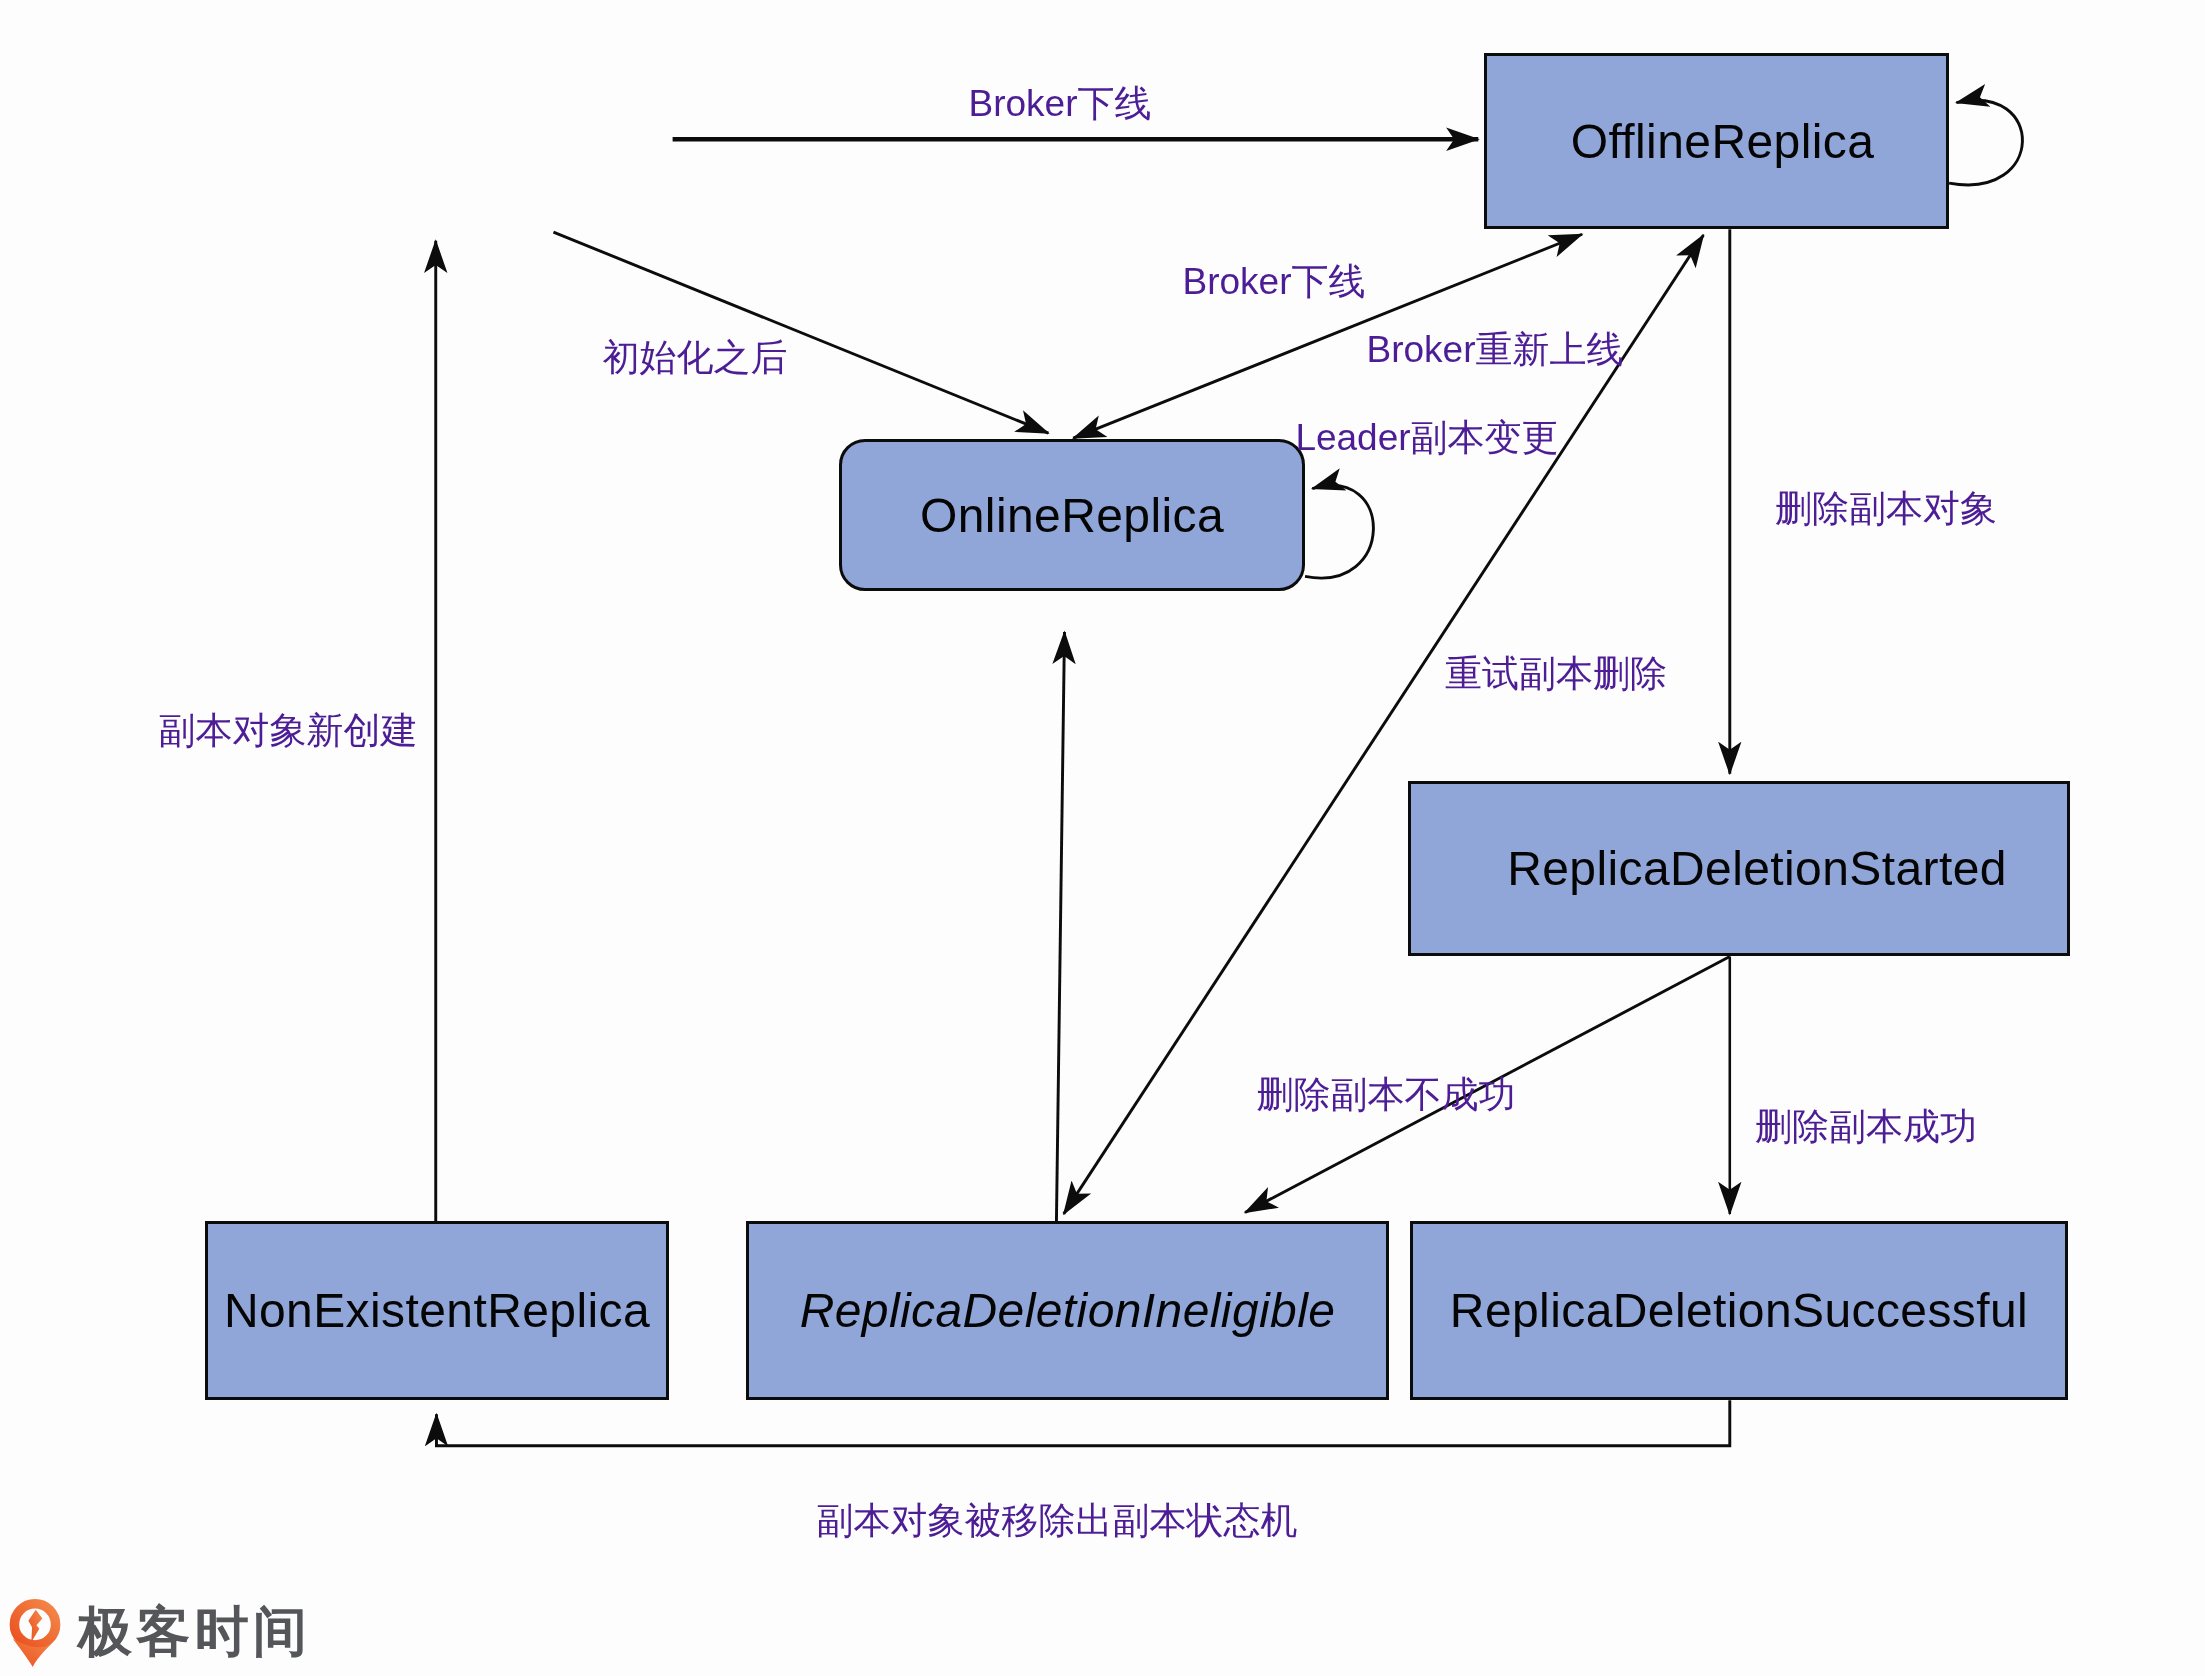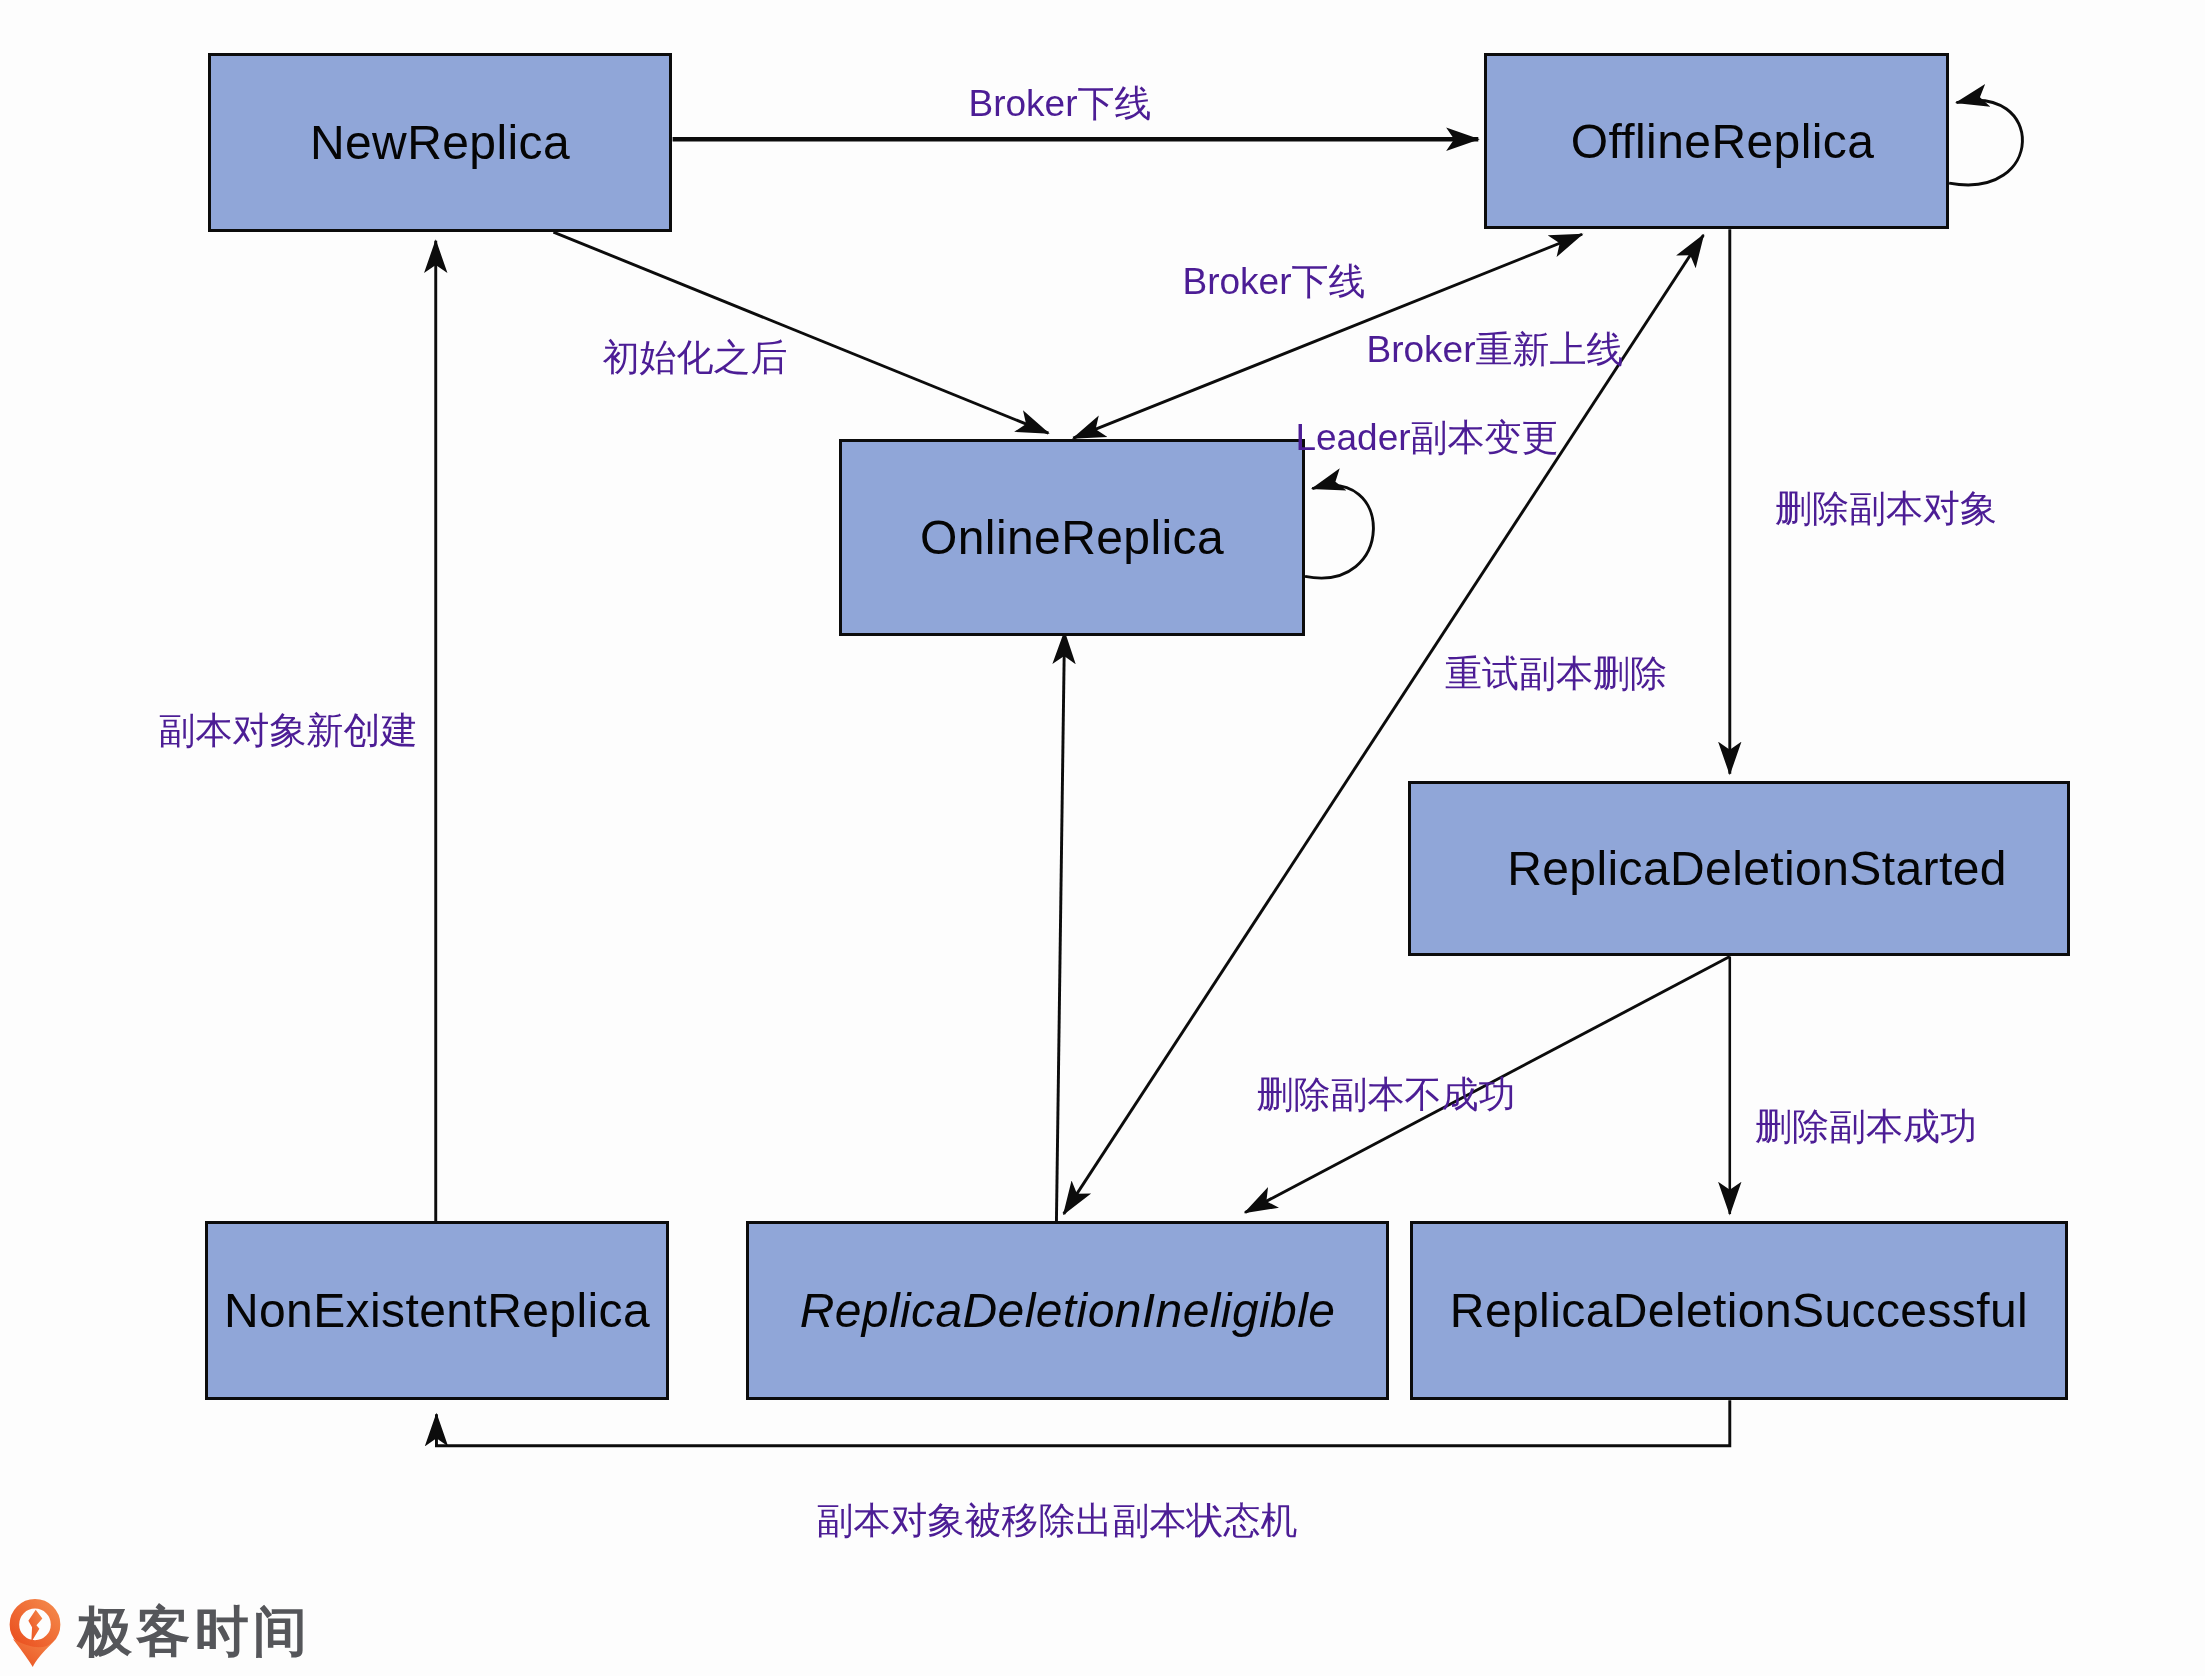"NewReplica" div.node { html: <div>NewReplica</div> -> none }
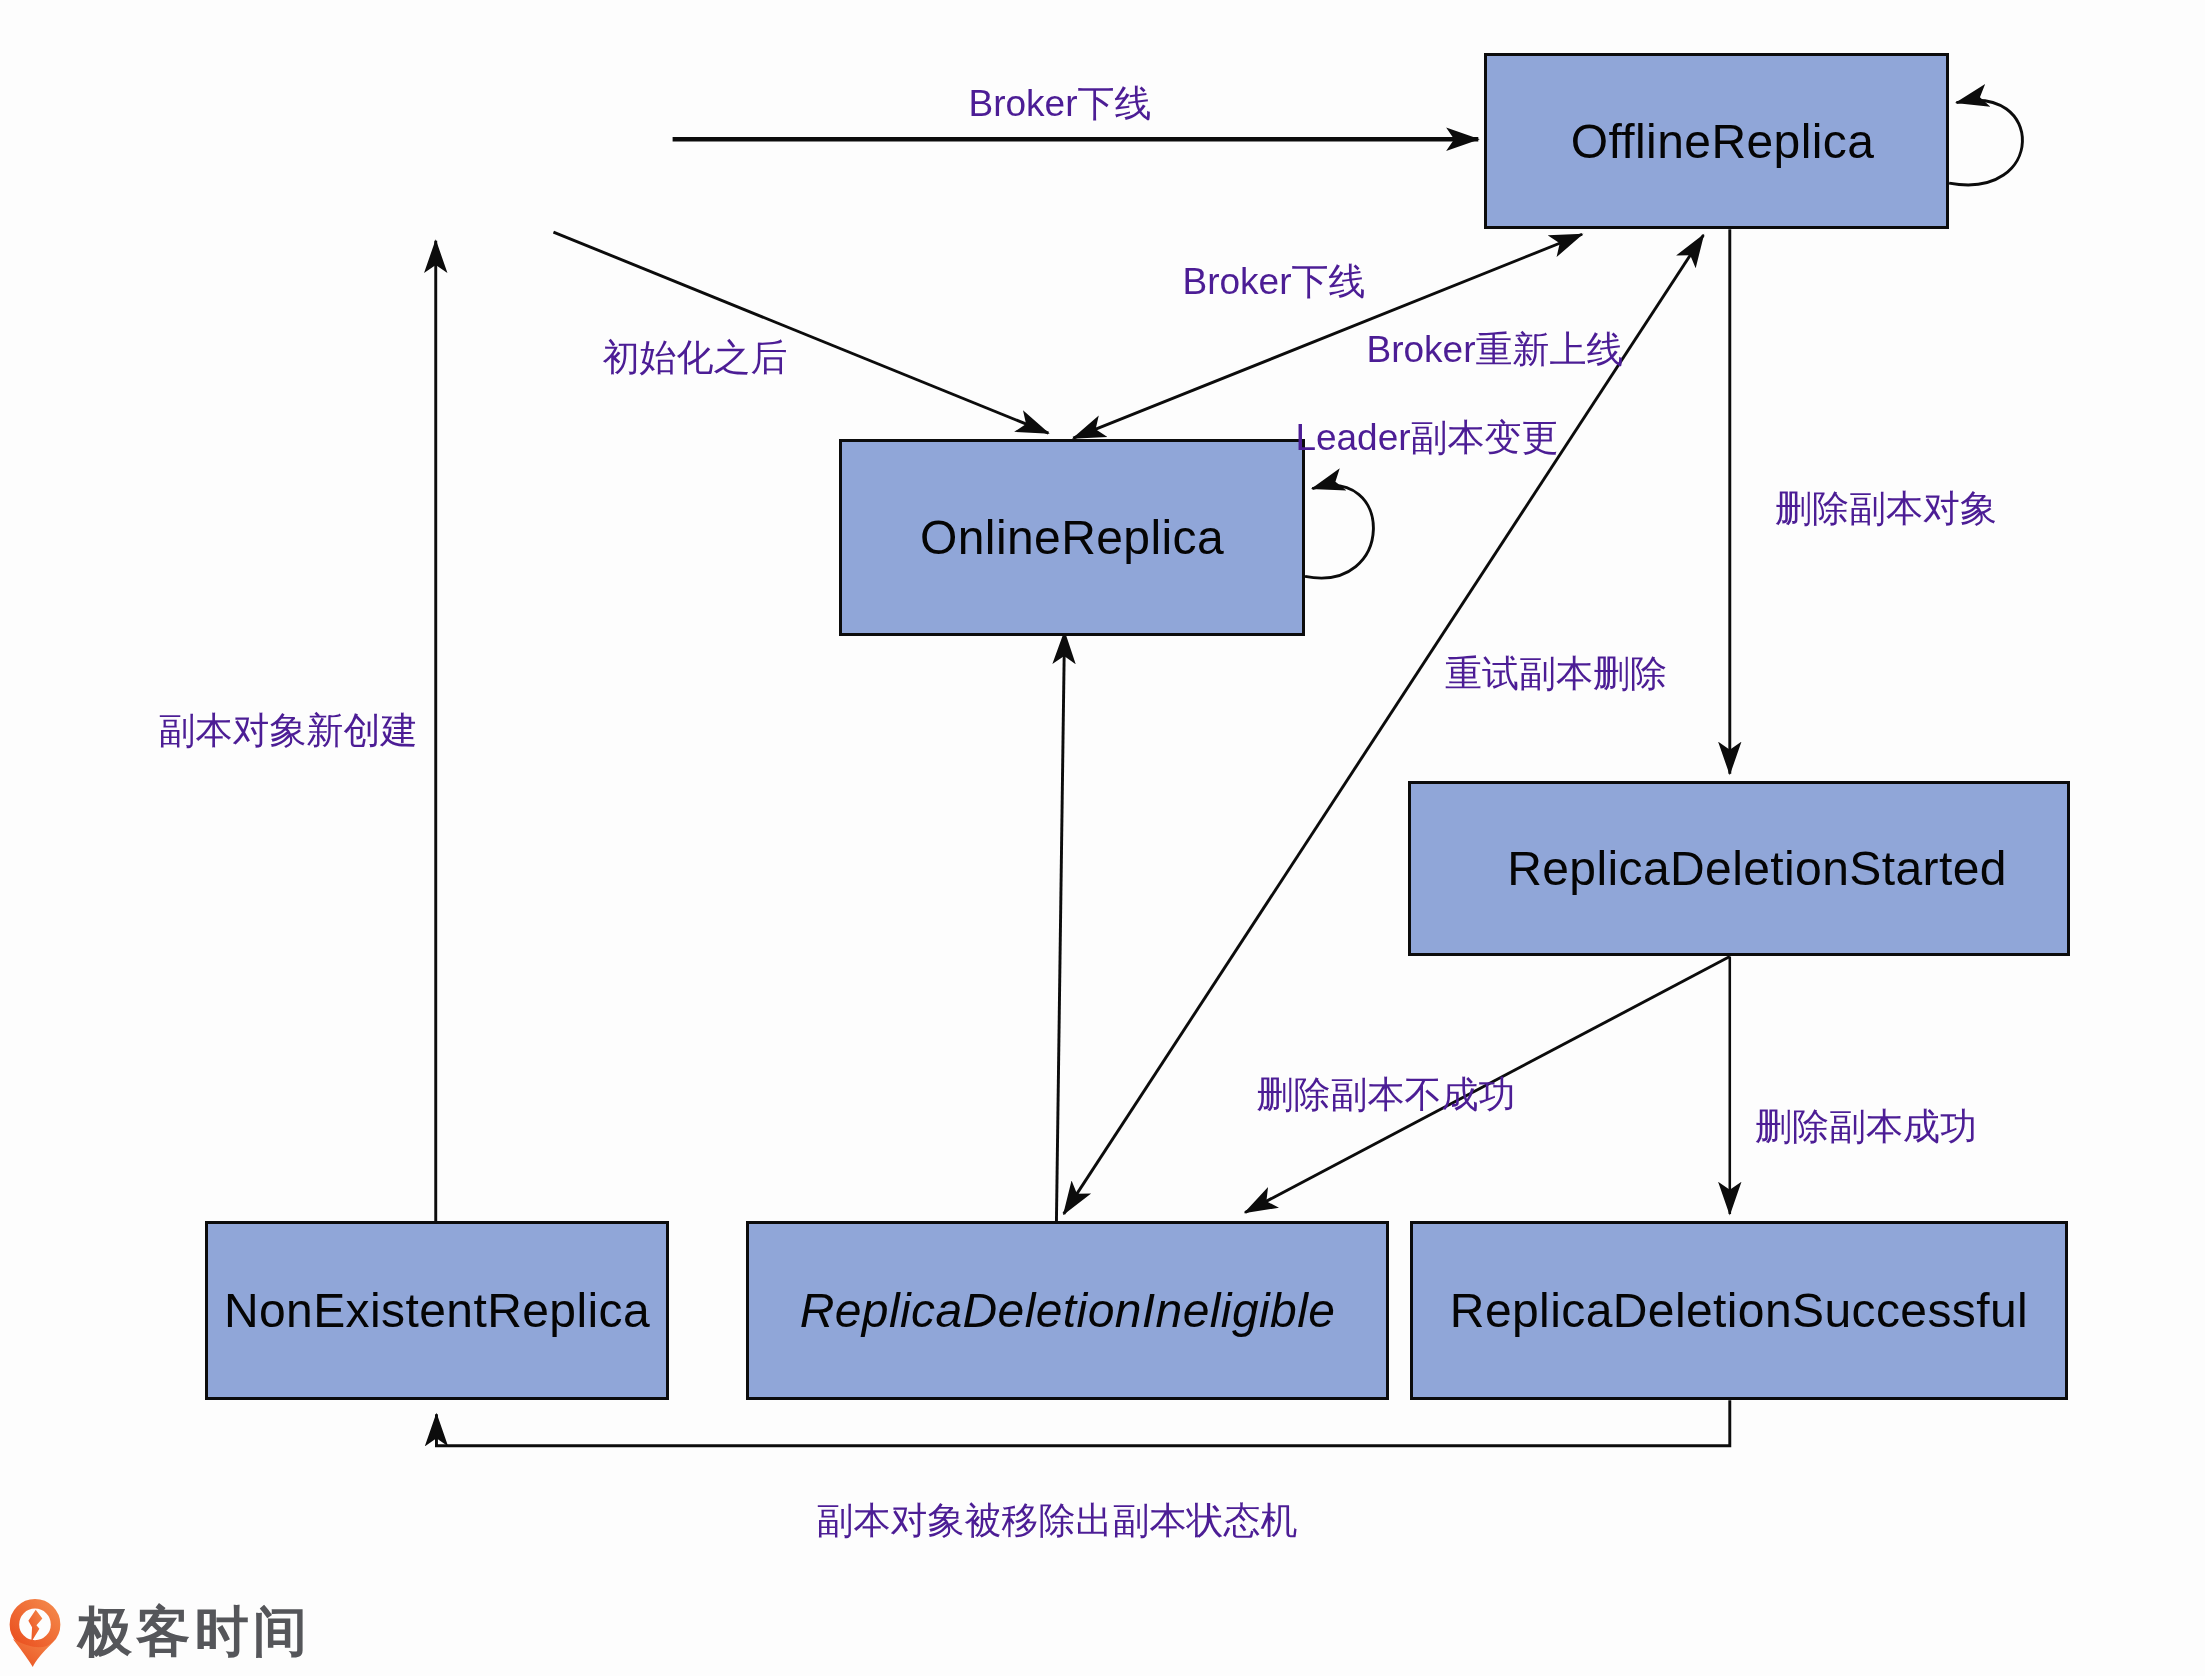"OnlineReplica" .n-onl { border-radius: none -> 26px; height: 197px -> 152px }
